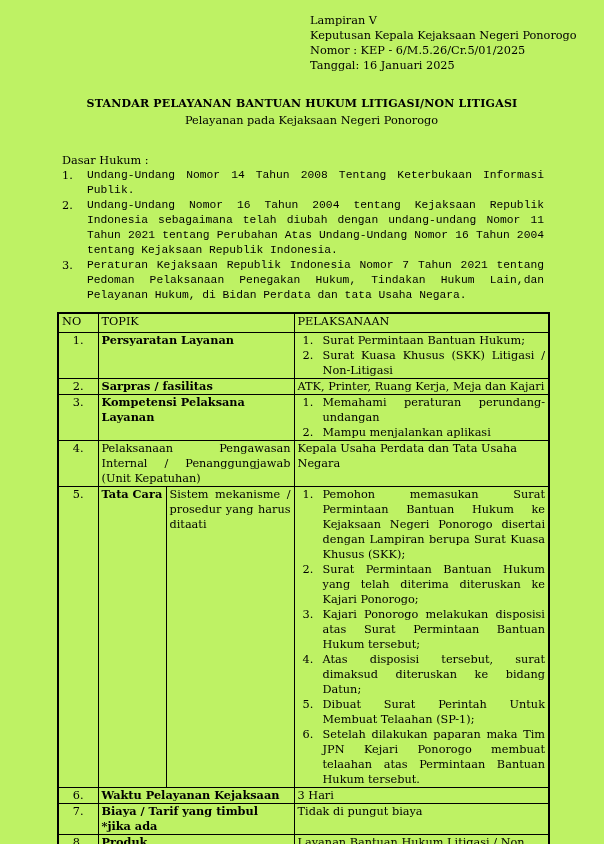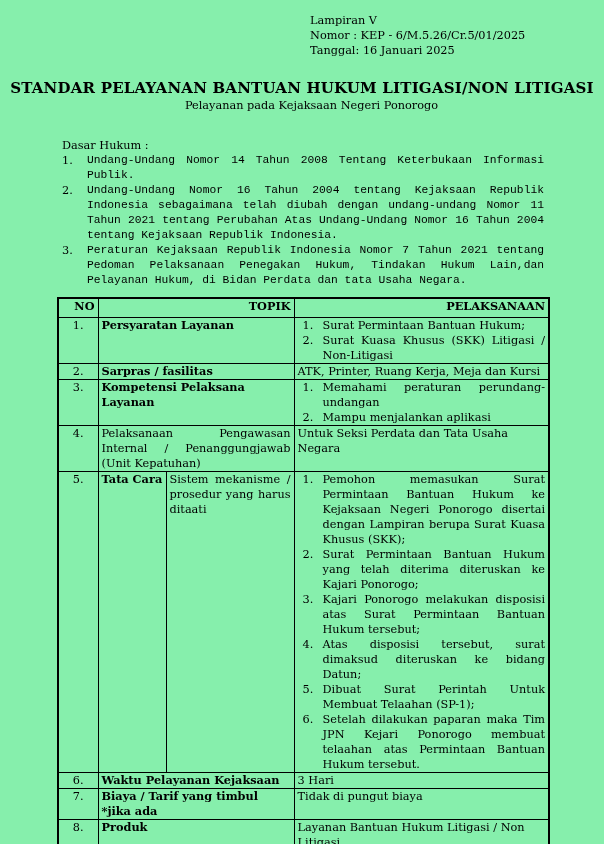"Lampiran V" .page { background: #86efac -> #bef264 }
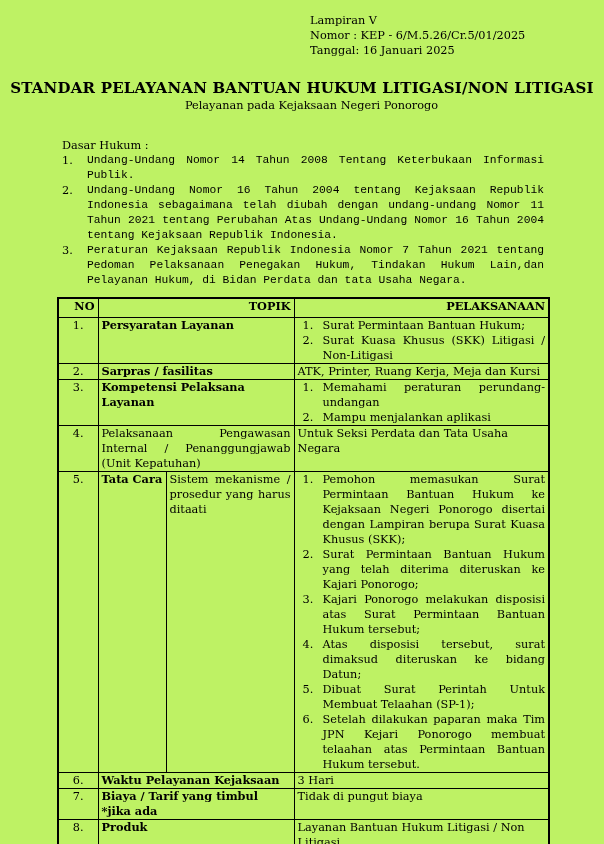"Keputusan Kepala Kejaksaan Negeri" div { html: none -> <div>Keputusan Kepala Kejaksaan Negeri Ponorogo</div> }
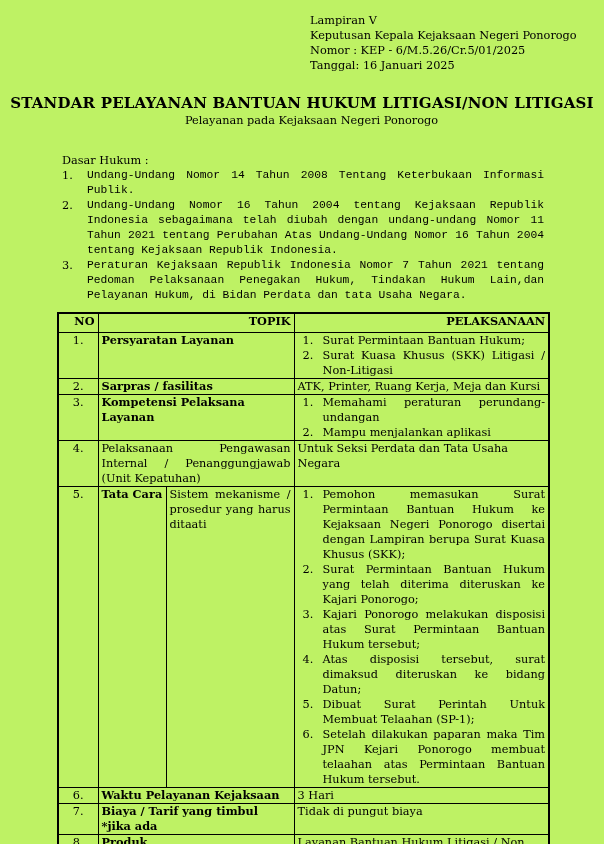"STANDAR PELAYANAN BANTUAN HUKUM" .doc-title { font-size: 15px -> 11px }
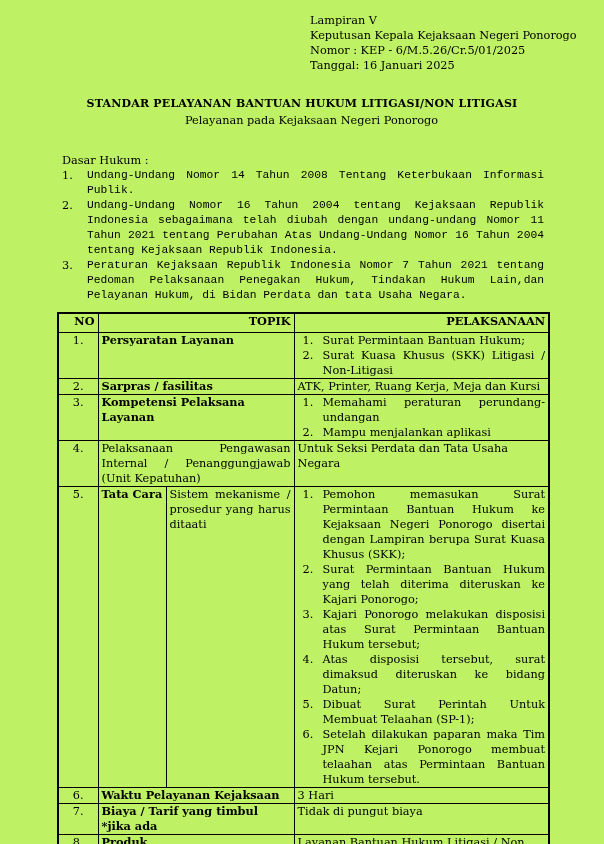"NO" td.hdr { font-weight: bold -> normal; text-align: right -> left }
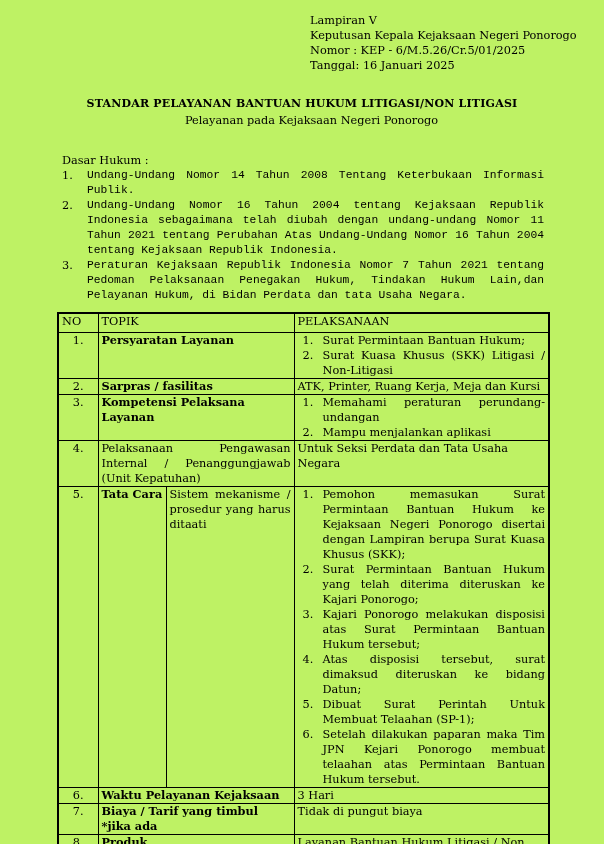"ATK, Printer, Ruang Kerja, Meja" td { text: Kursi -> Kajari }
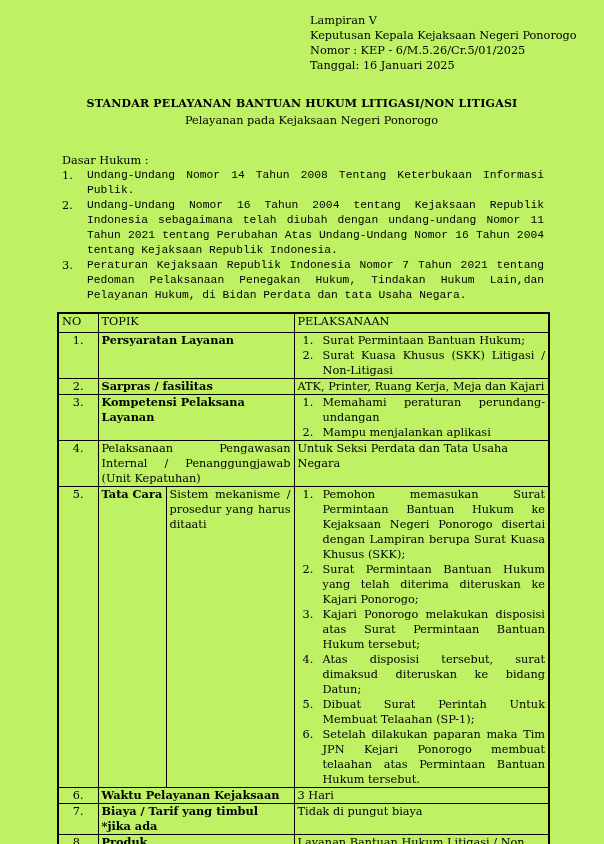"Untuk Seksi Perdata dan Tata" td.mid { text: Untuk Seksi -> Kepala Usaha }
